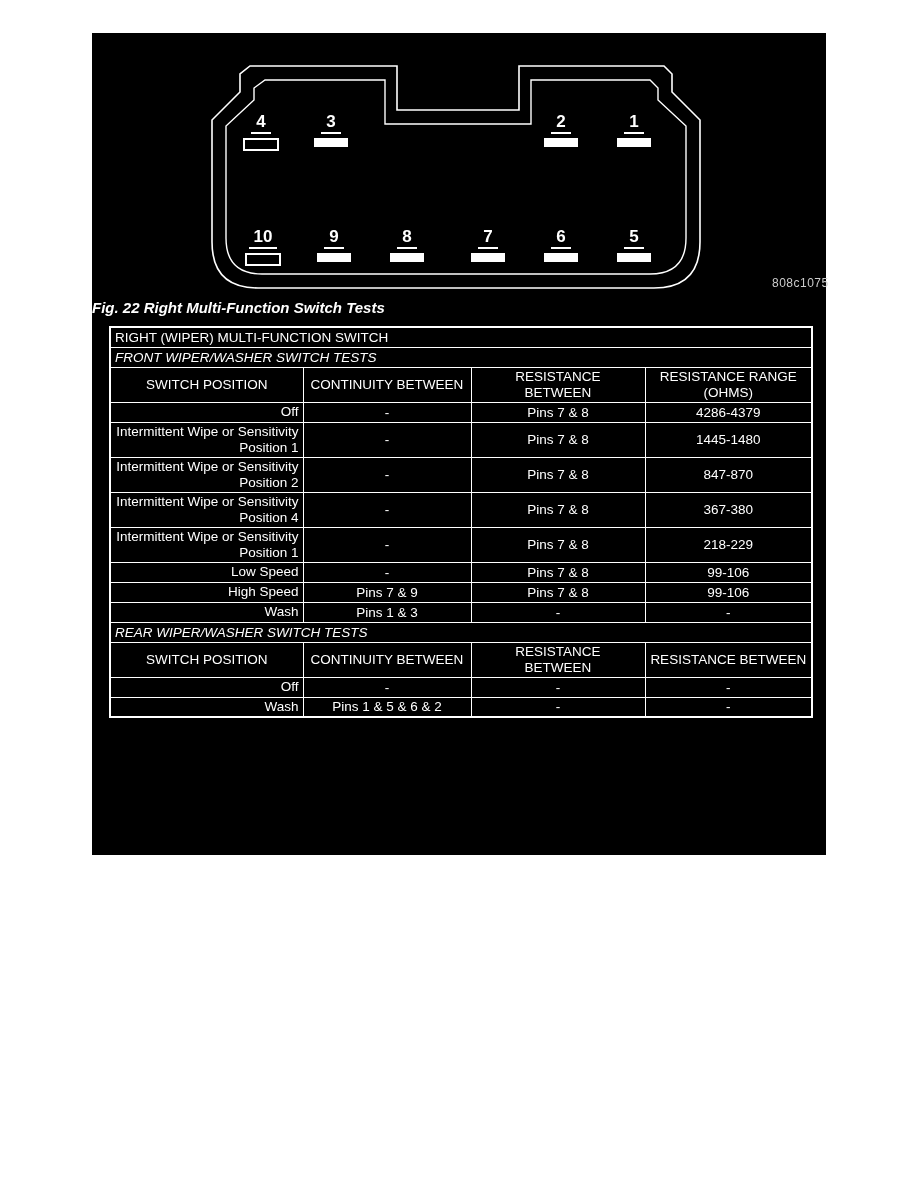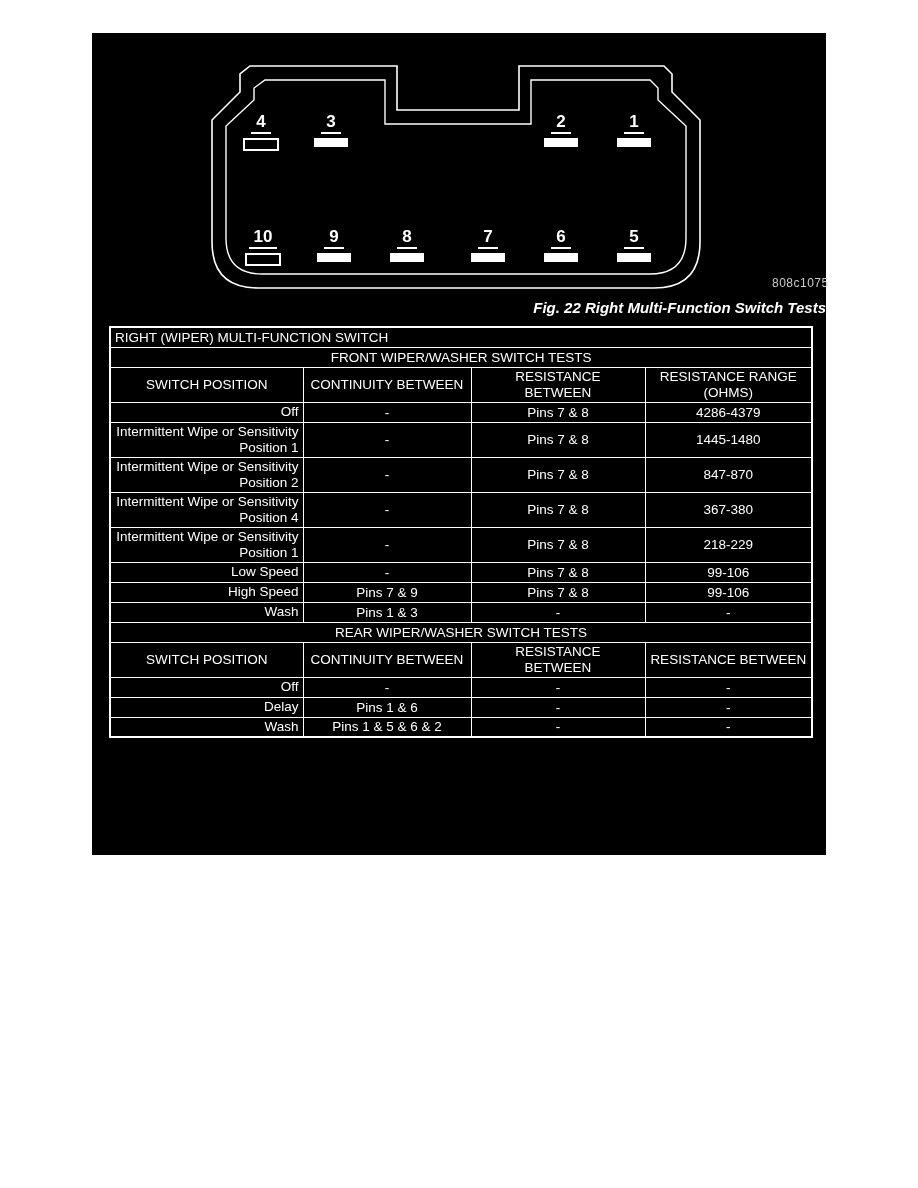"Fig. 22 Right Multi-Function Switch" .caption { text-align: right -> left }
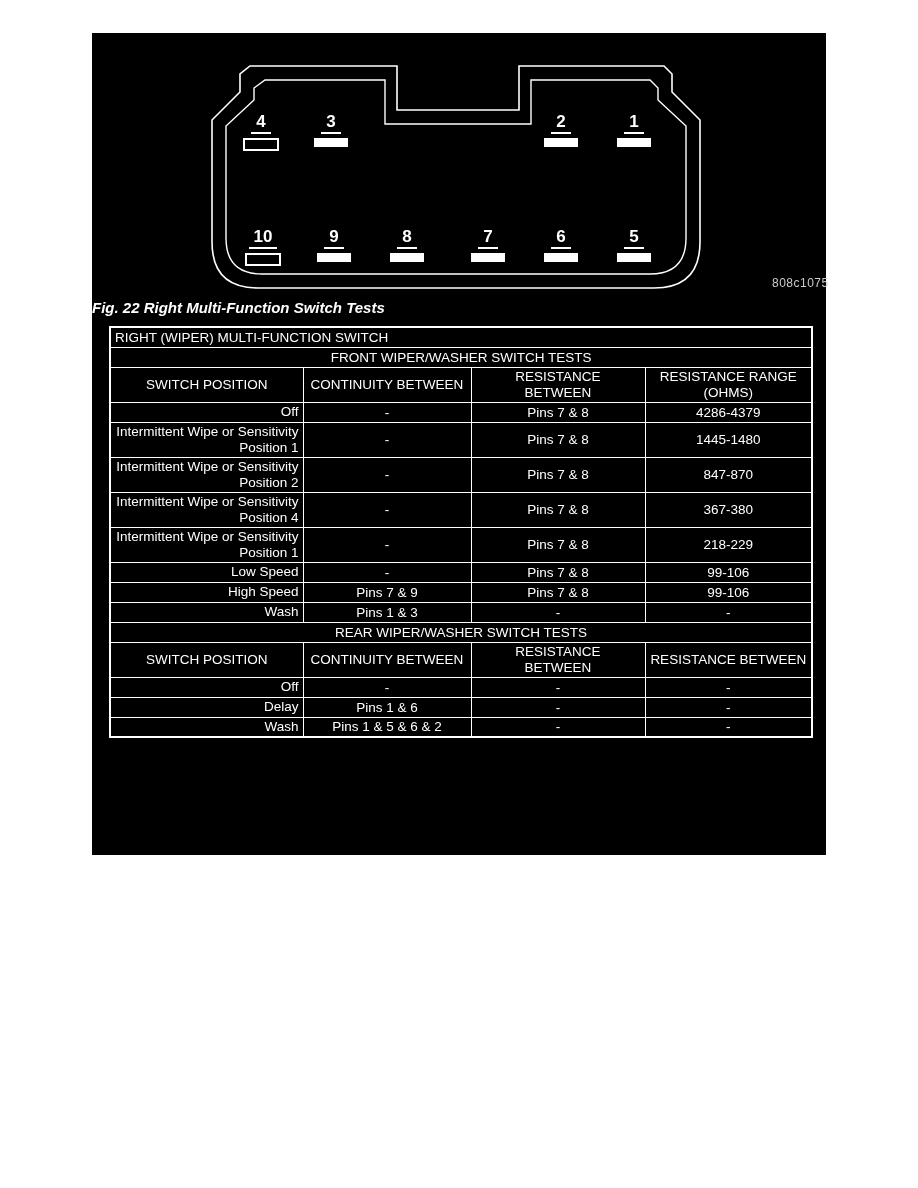"FRONT WIPER/WASHER SWITCH TESTS" td.t-section { font-style: none -> italic; text-align: center -> left }
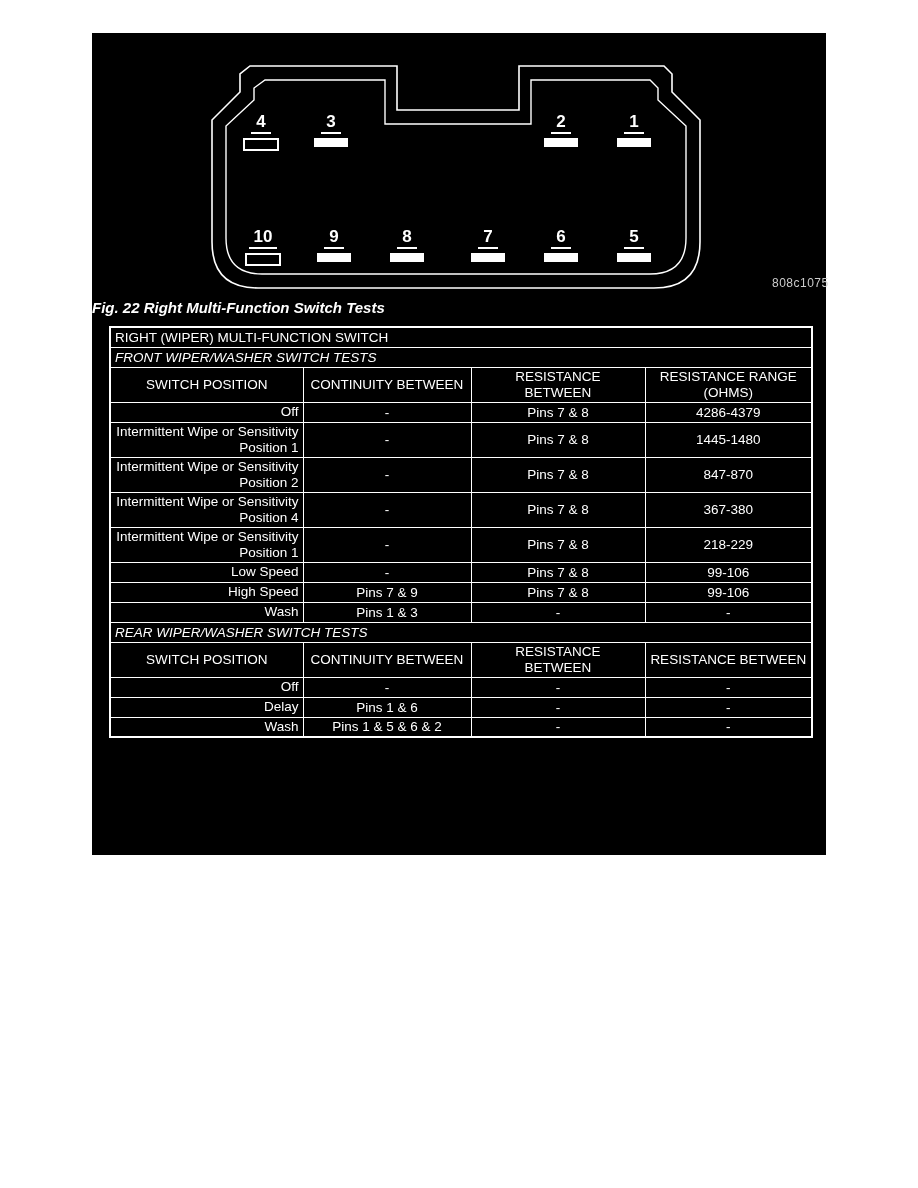"Delay" tr { html: <tr> <td>Delay</td> <td>Pins 1 &amp; 6</td> <td>-</td> <td>-</td> </tr> -> none }
